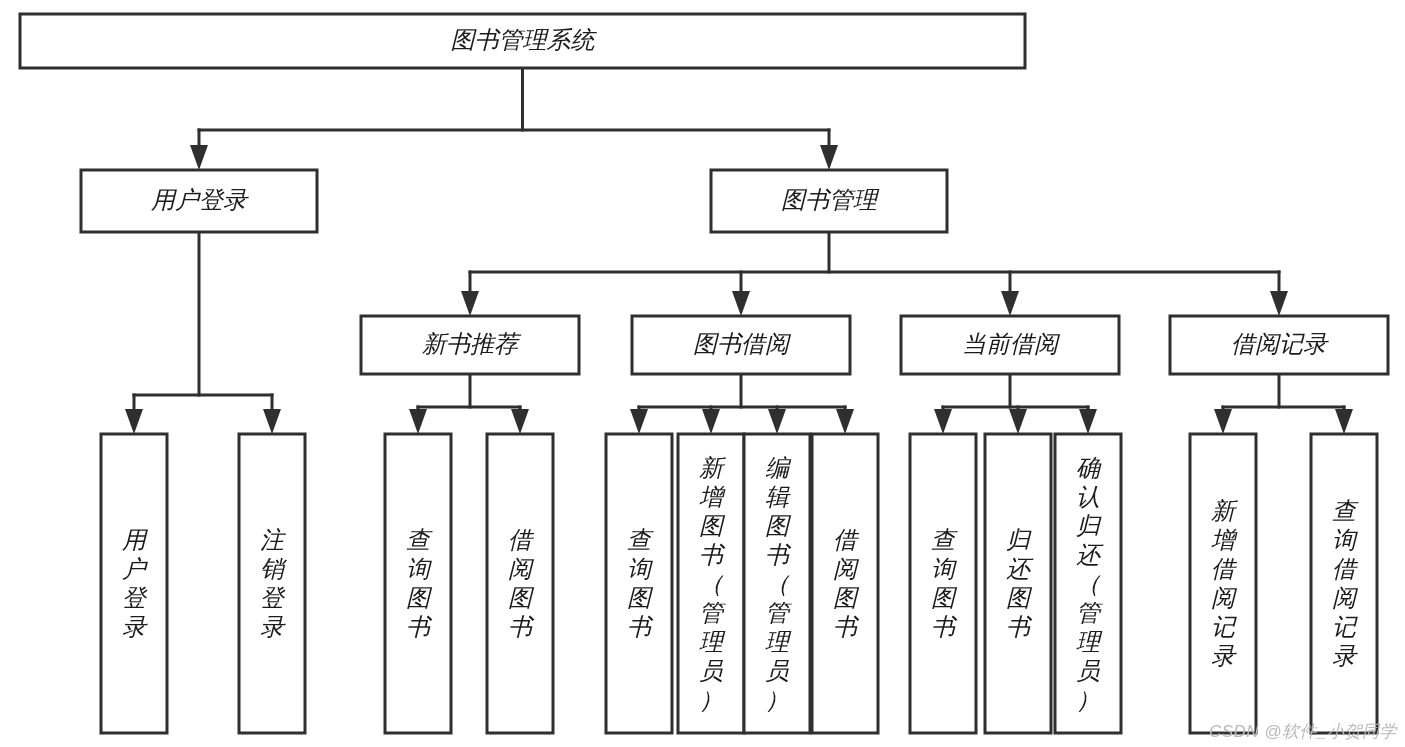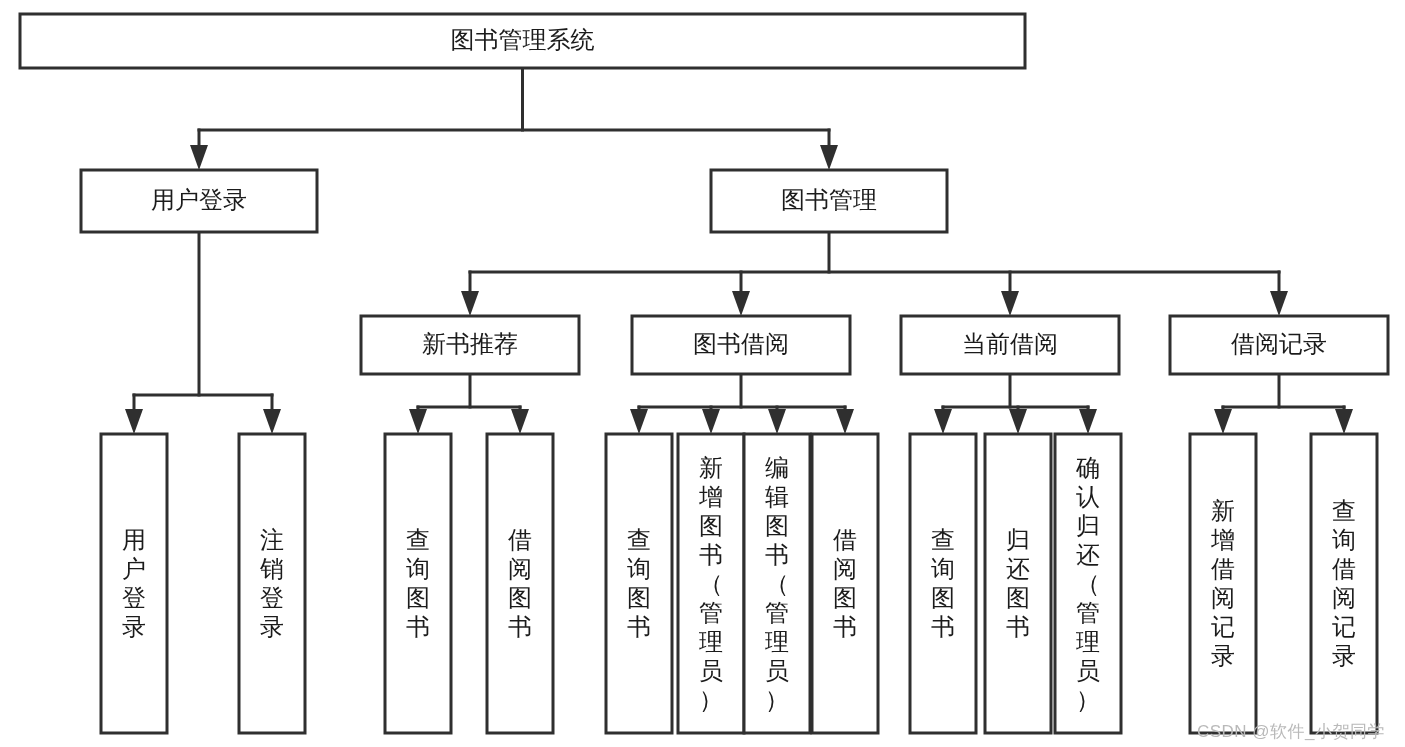"图书管理系统" #diagram-root { font-style: none -> italic }
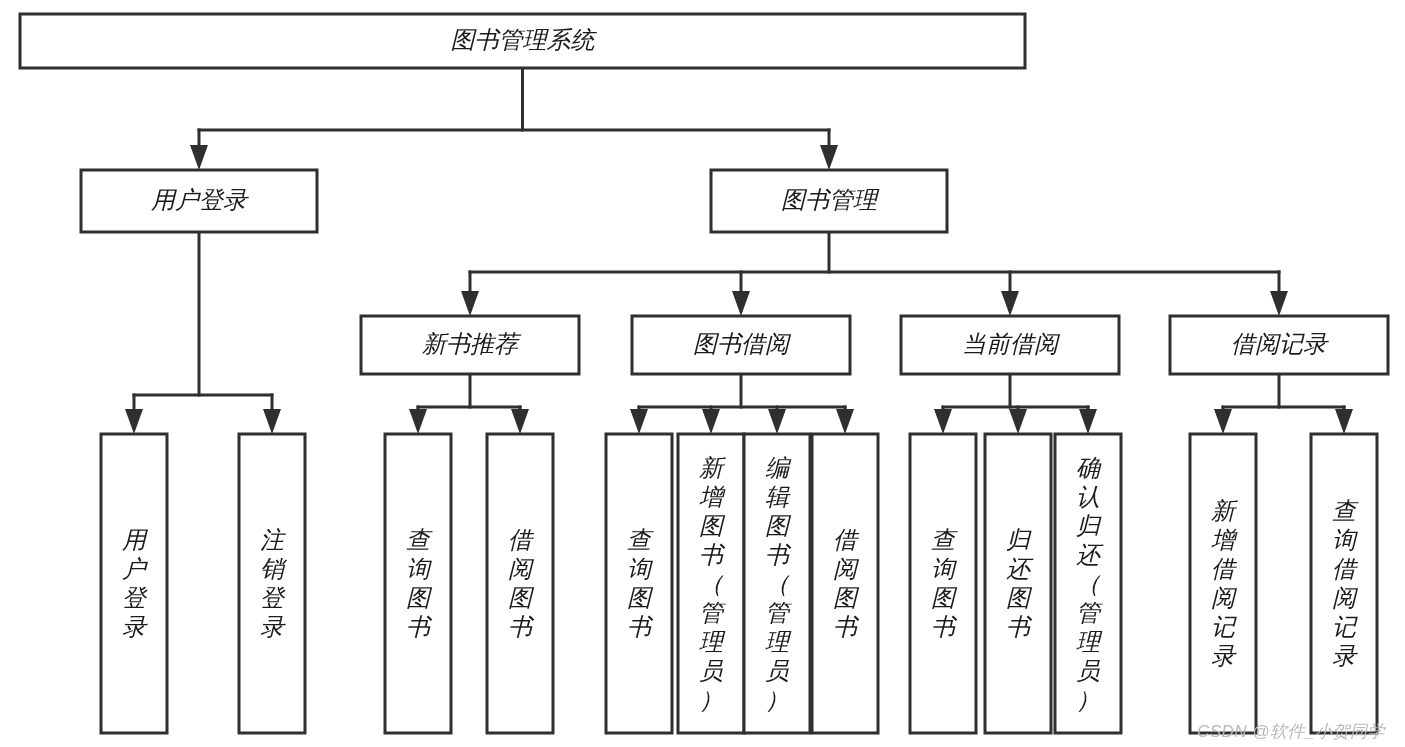"CSDN @软件_小贺同学" .watermark { right: 20px -> 8px }
